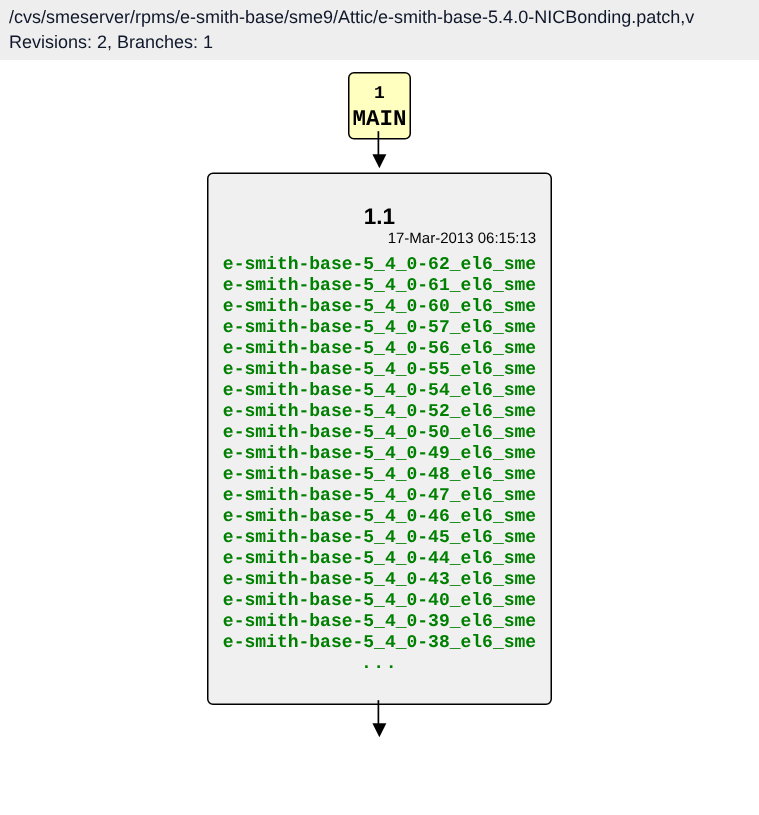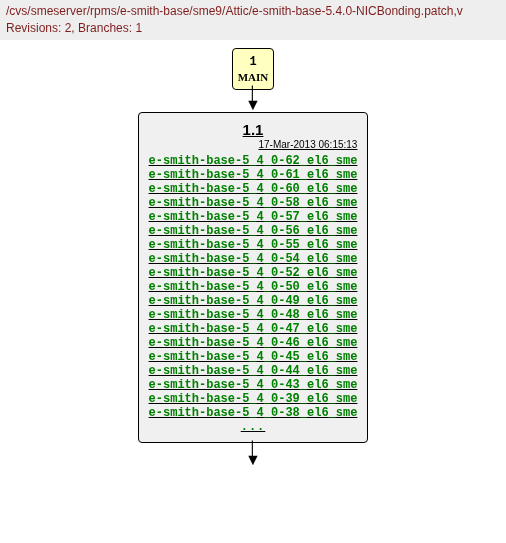"/cvs/smeserver/rpms/e-smith-base/sme9/At" .header { color: #7f1d1d -> #0f172a }
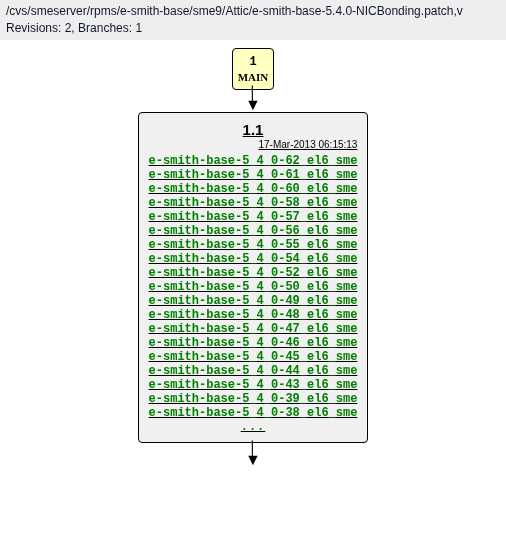"MAIN" span { font-family: Liberation Serif, serif -> Liberation Mono, monospace; font-size: 11px -> 15px }
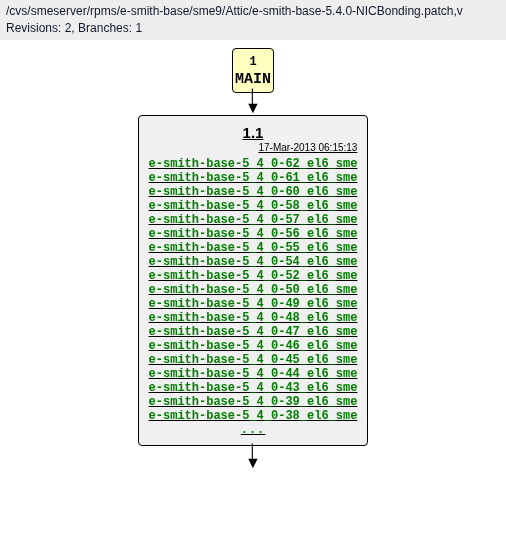"1.1" .rev-box.big { padding: 8px 10px -> 20px 10px; text-decoration: underline -> none }
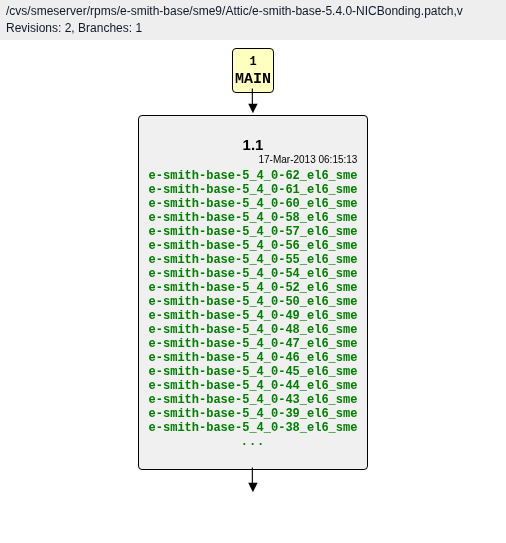"e-smith-base-5_4_0-58_el6_sme" div { html: <div>e-smith-base-5_4_0-58_el6_sme</div> -> none }
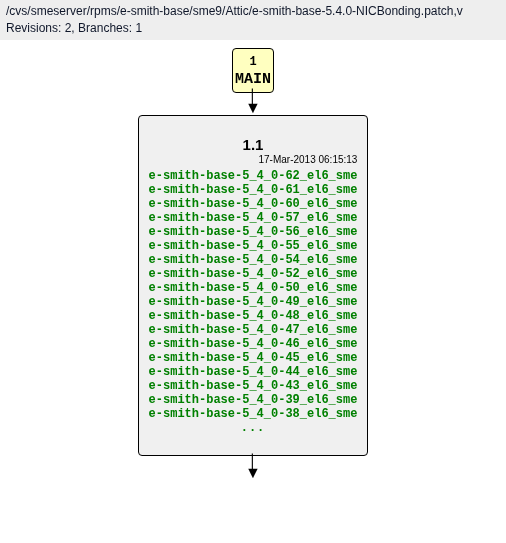"e-smith-base-5_4_0-40_el6_sme" div { html: none -> <div>e-smith-base-5_4_0-40_el6_sme</div> }
